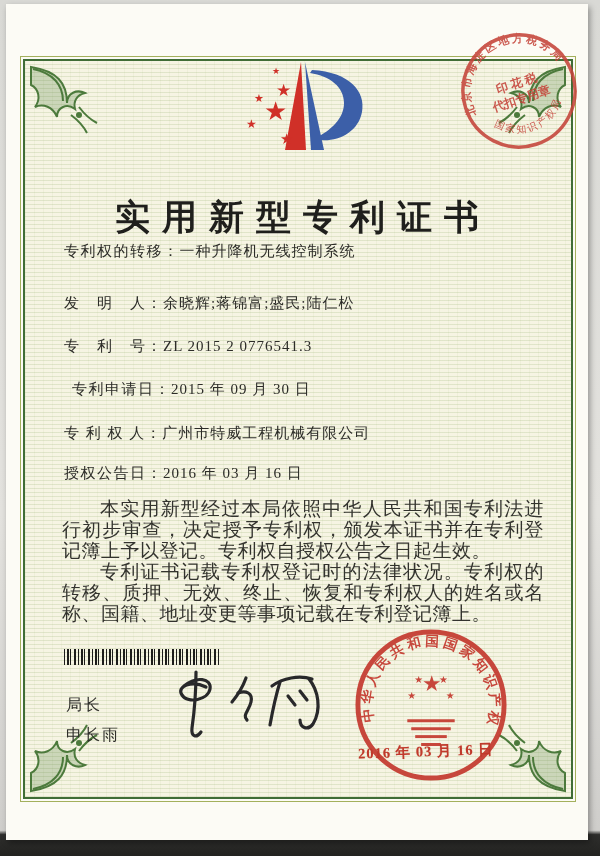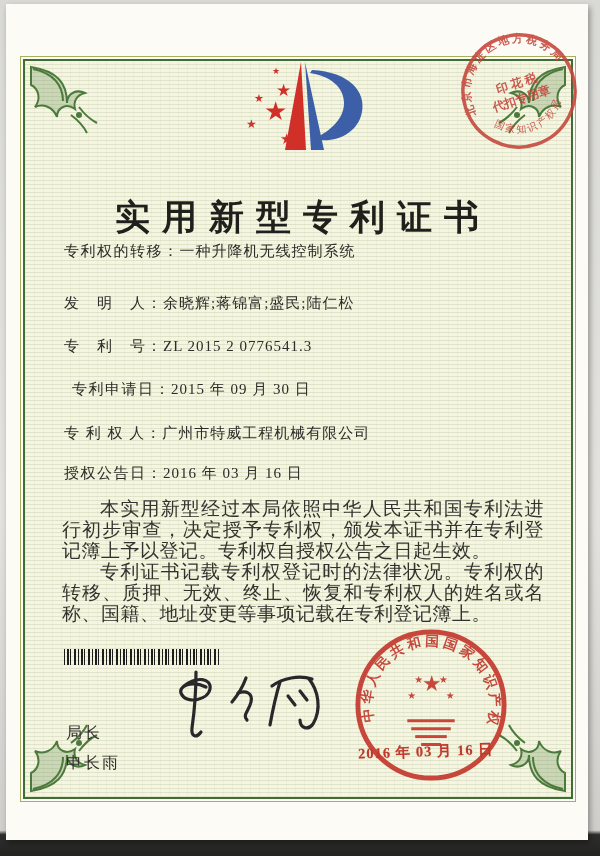"局长" .director-block { margin-top: 28px -> none }
